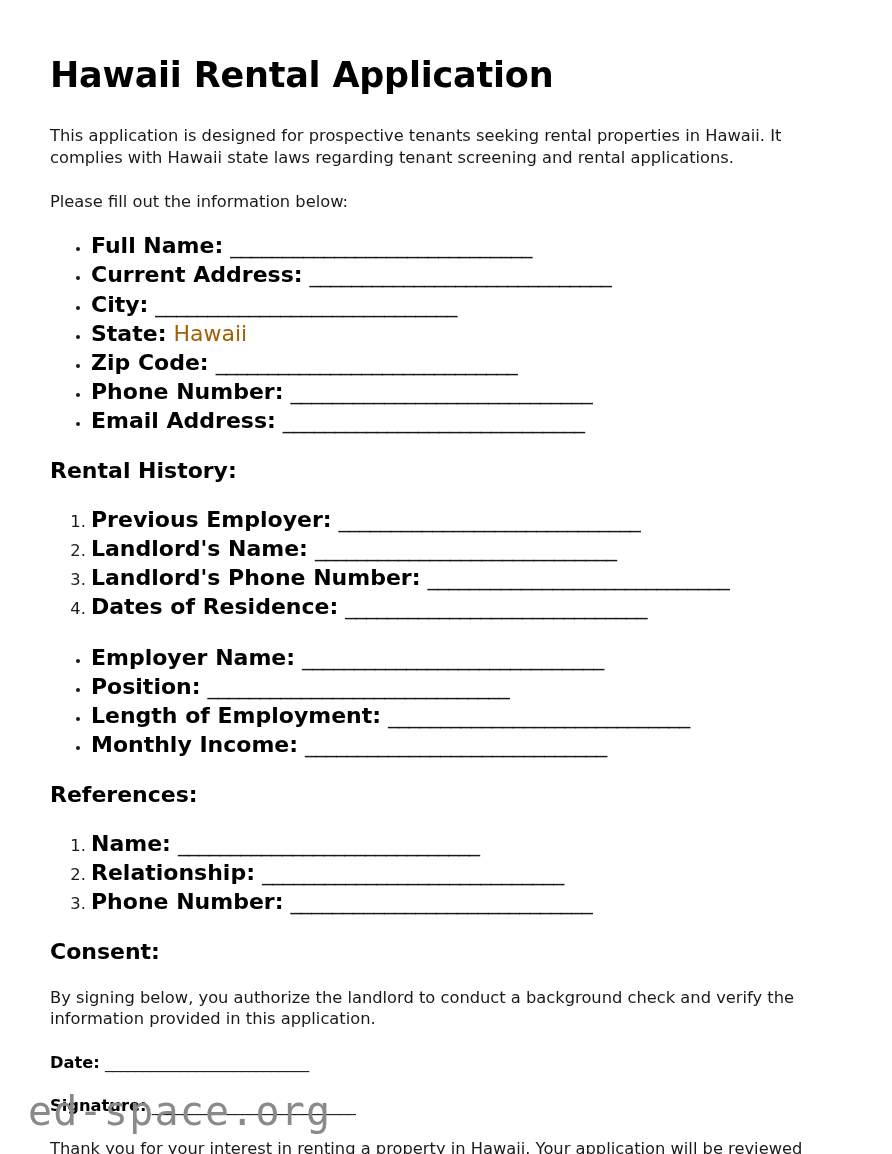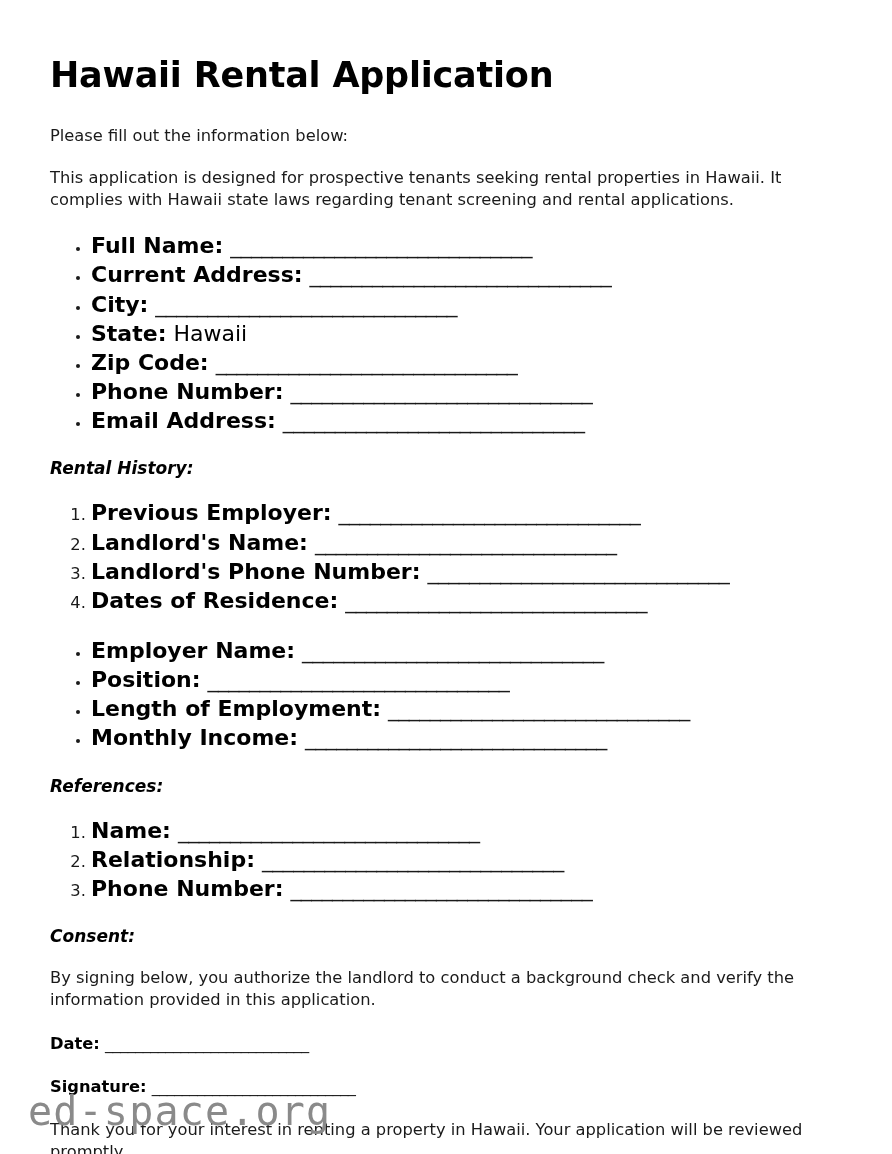"Please fill out the information" p.para { order: before "This application is designed for" -> after "This application is designed for" }
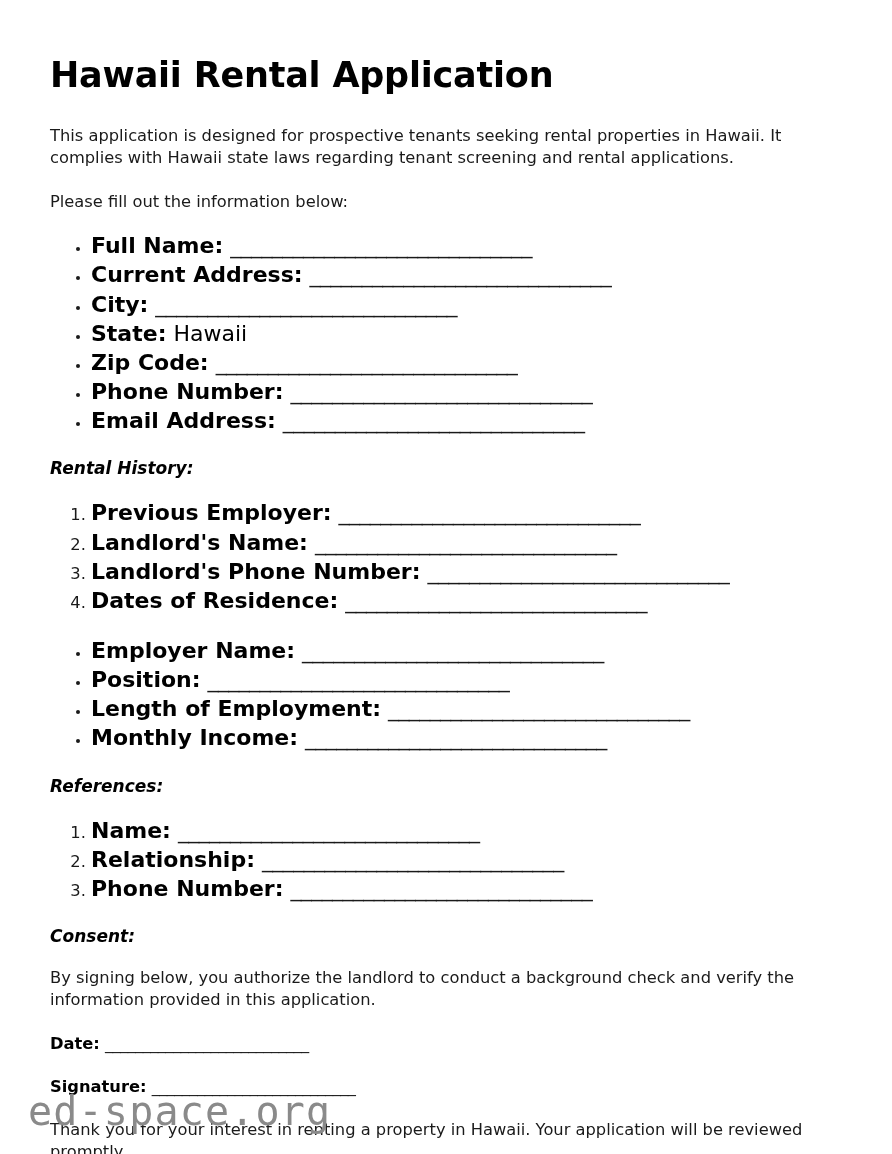"Hawaii" .val { color: #000000 -> #a16207 }
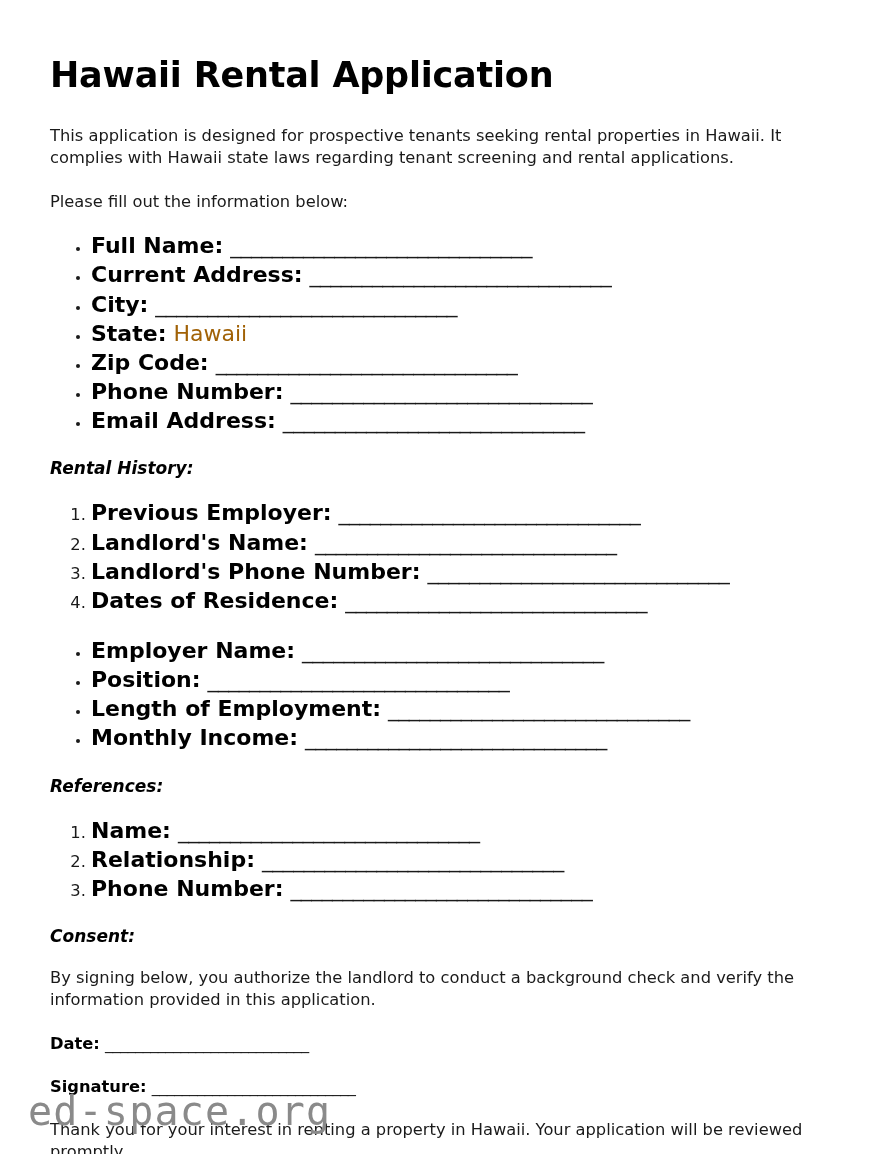"Rental History:" h2.section { font-size: 17px -> 22px; font-style: italic -> none }
